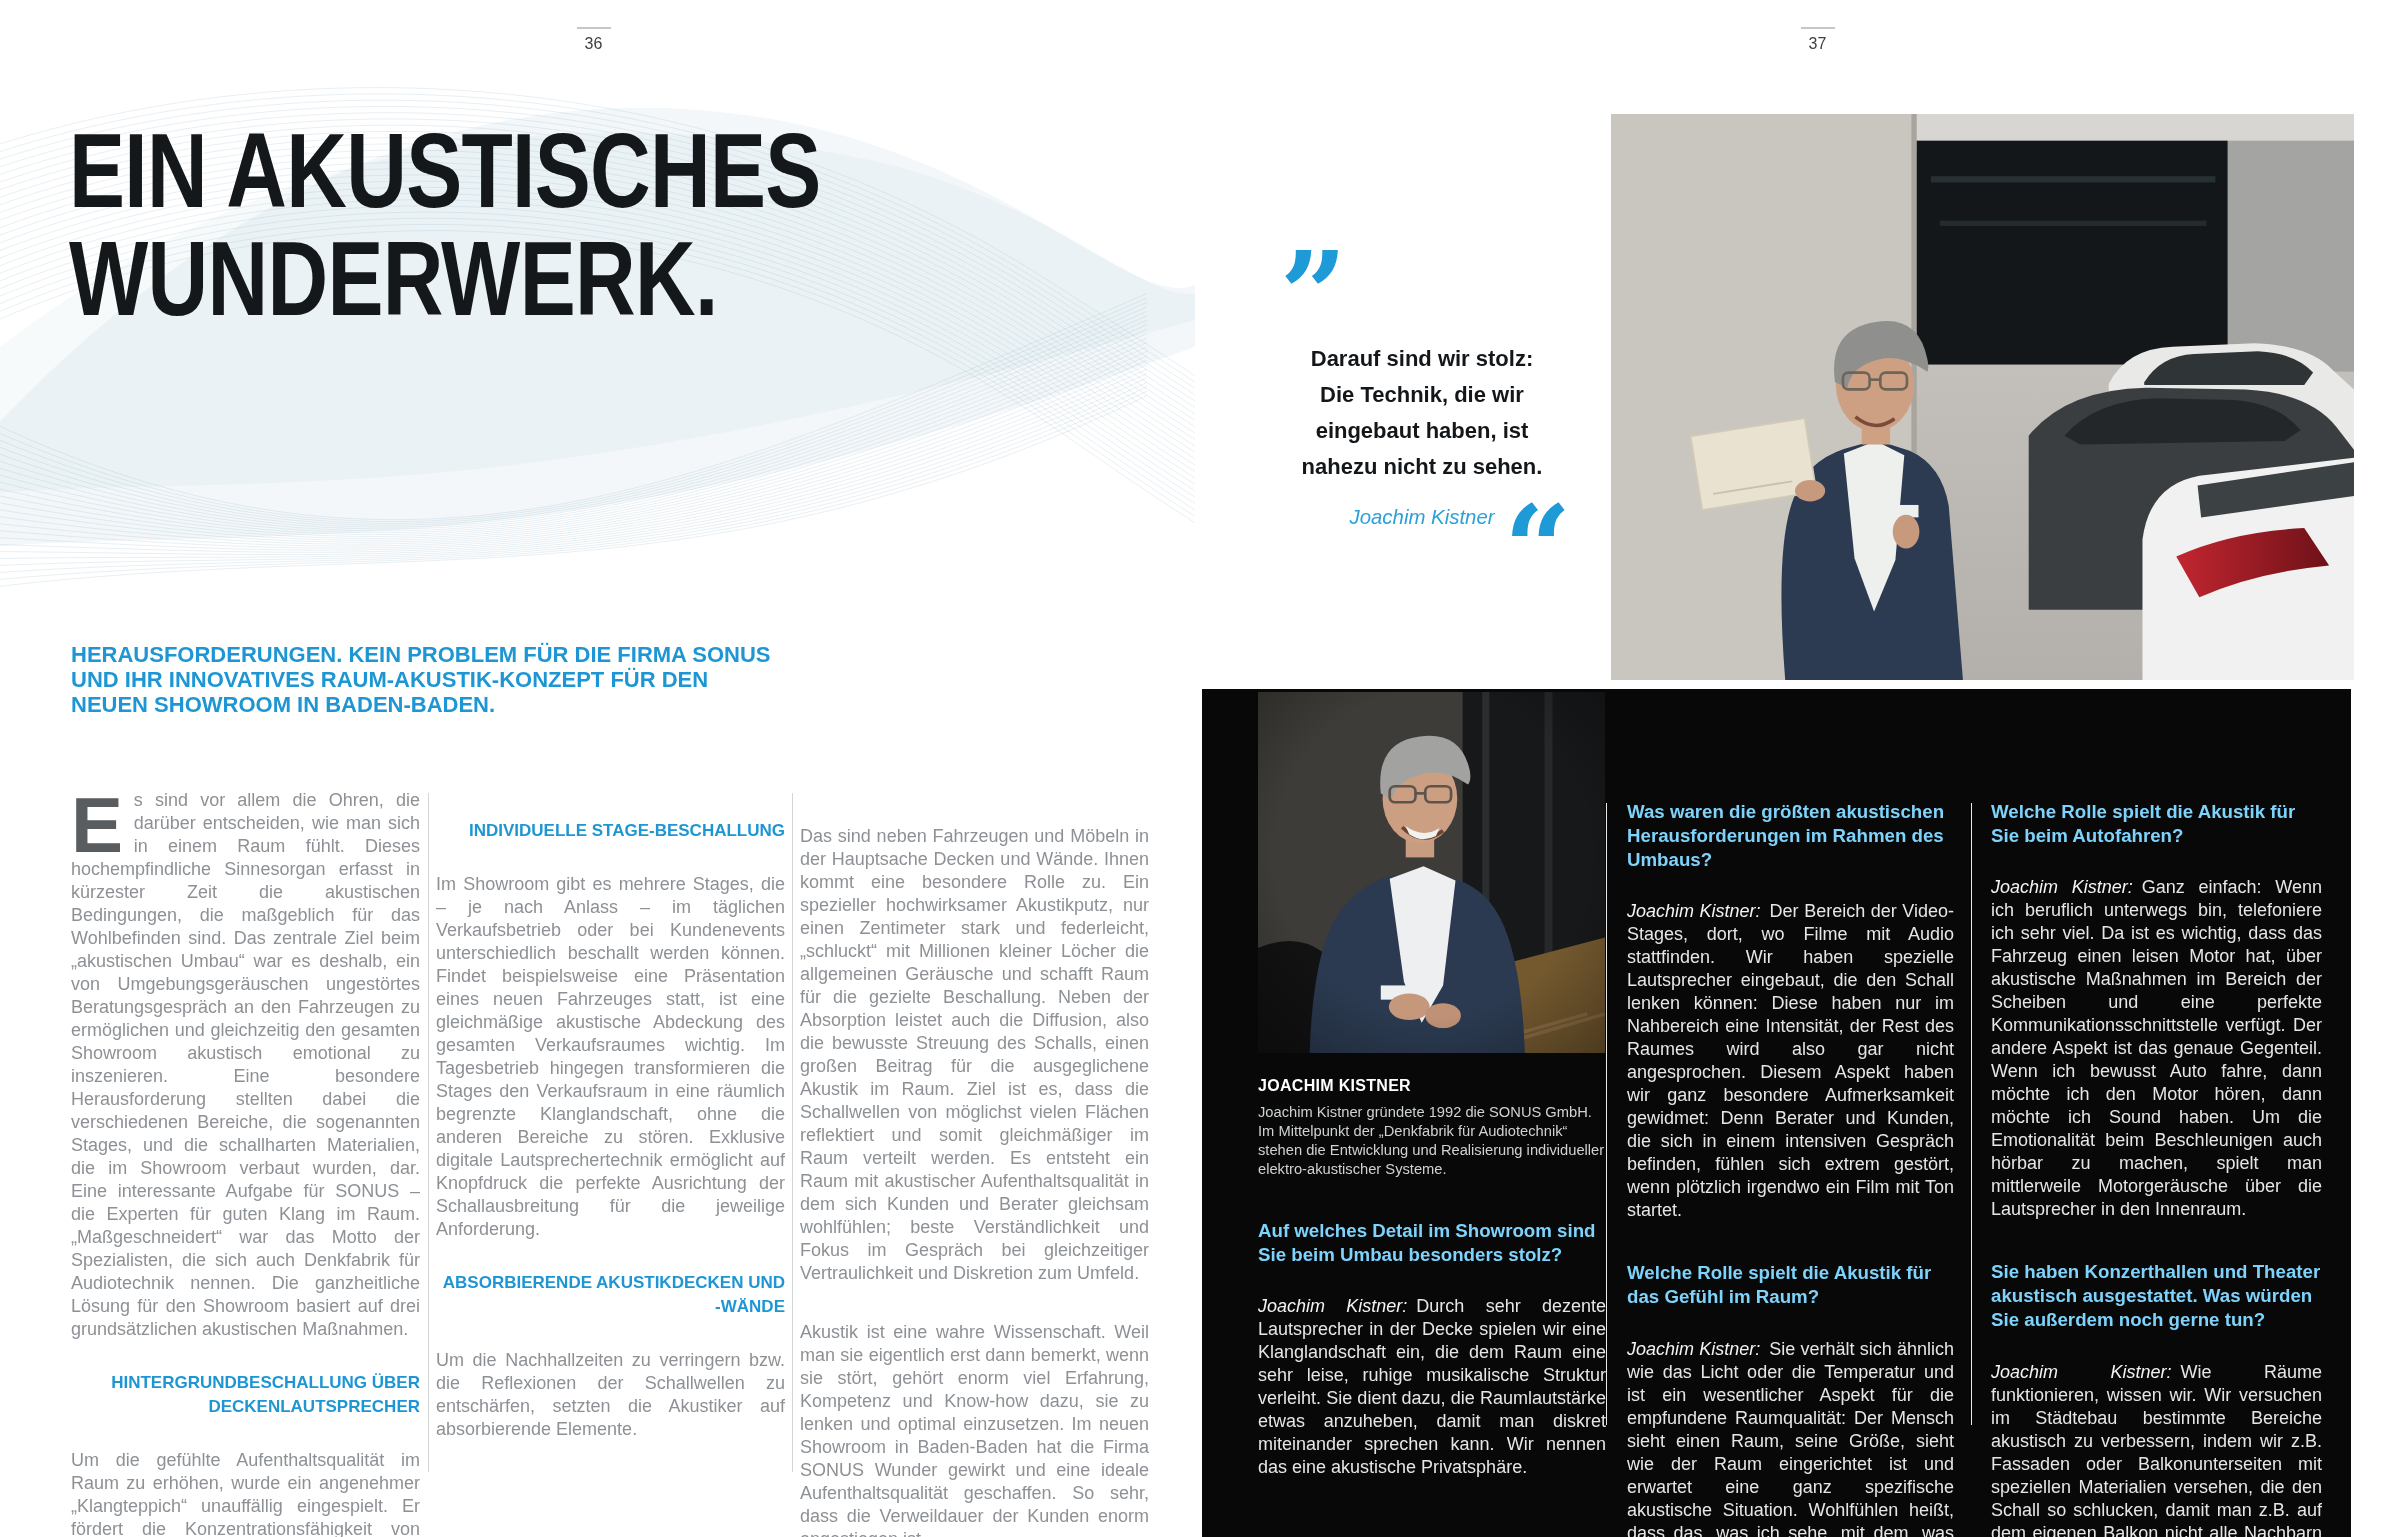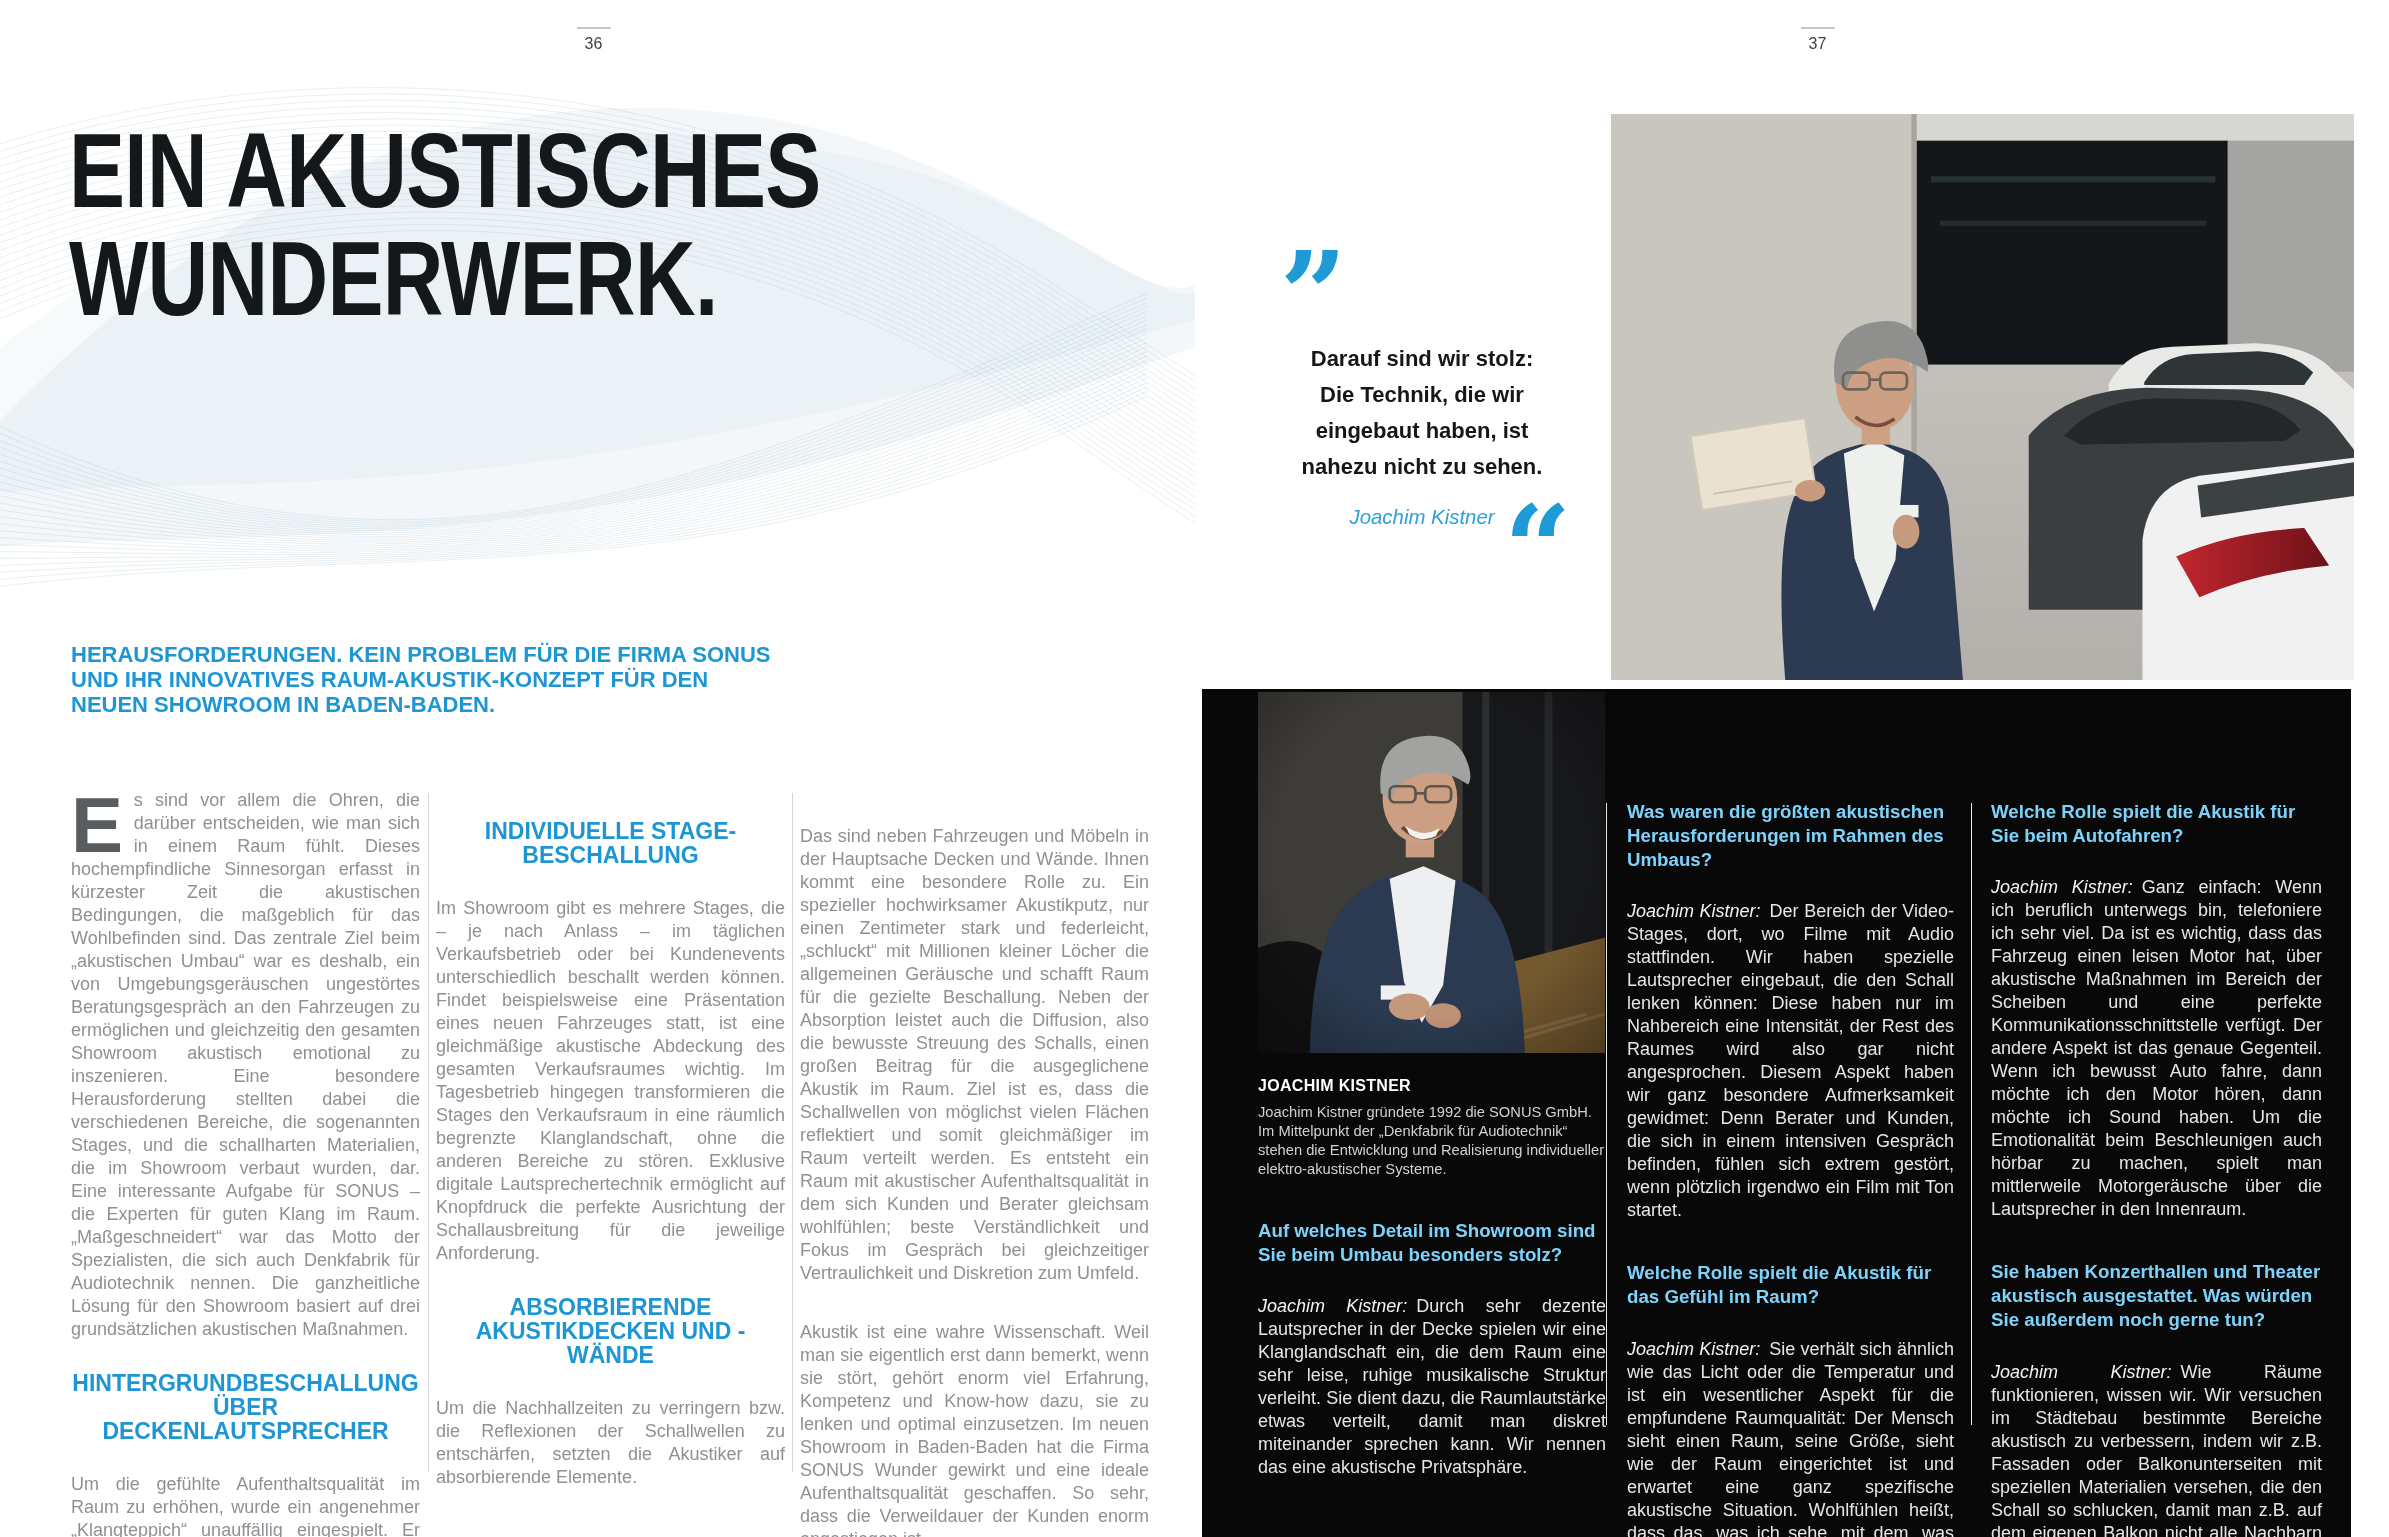"INDIVIDUELLE STAGE-BESCHALLUNG" .col h3 { font-size: 23px -> 17px; text-align: center -> right }
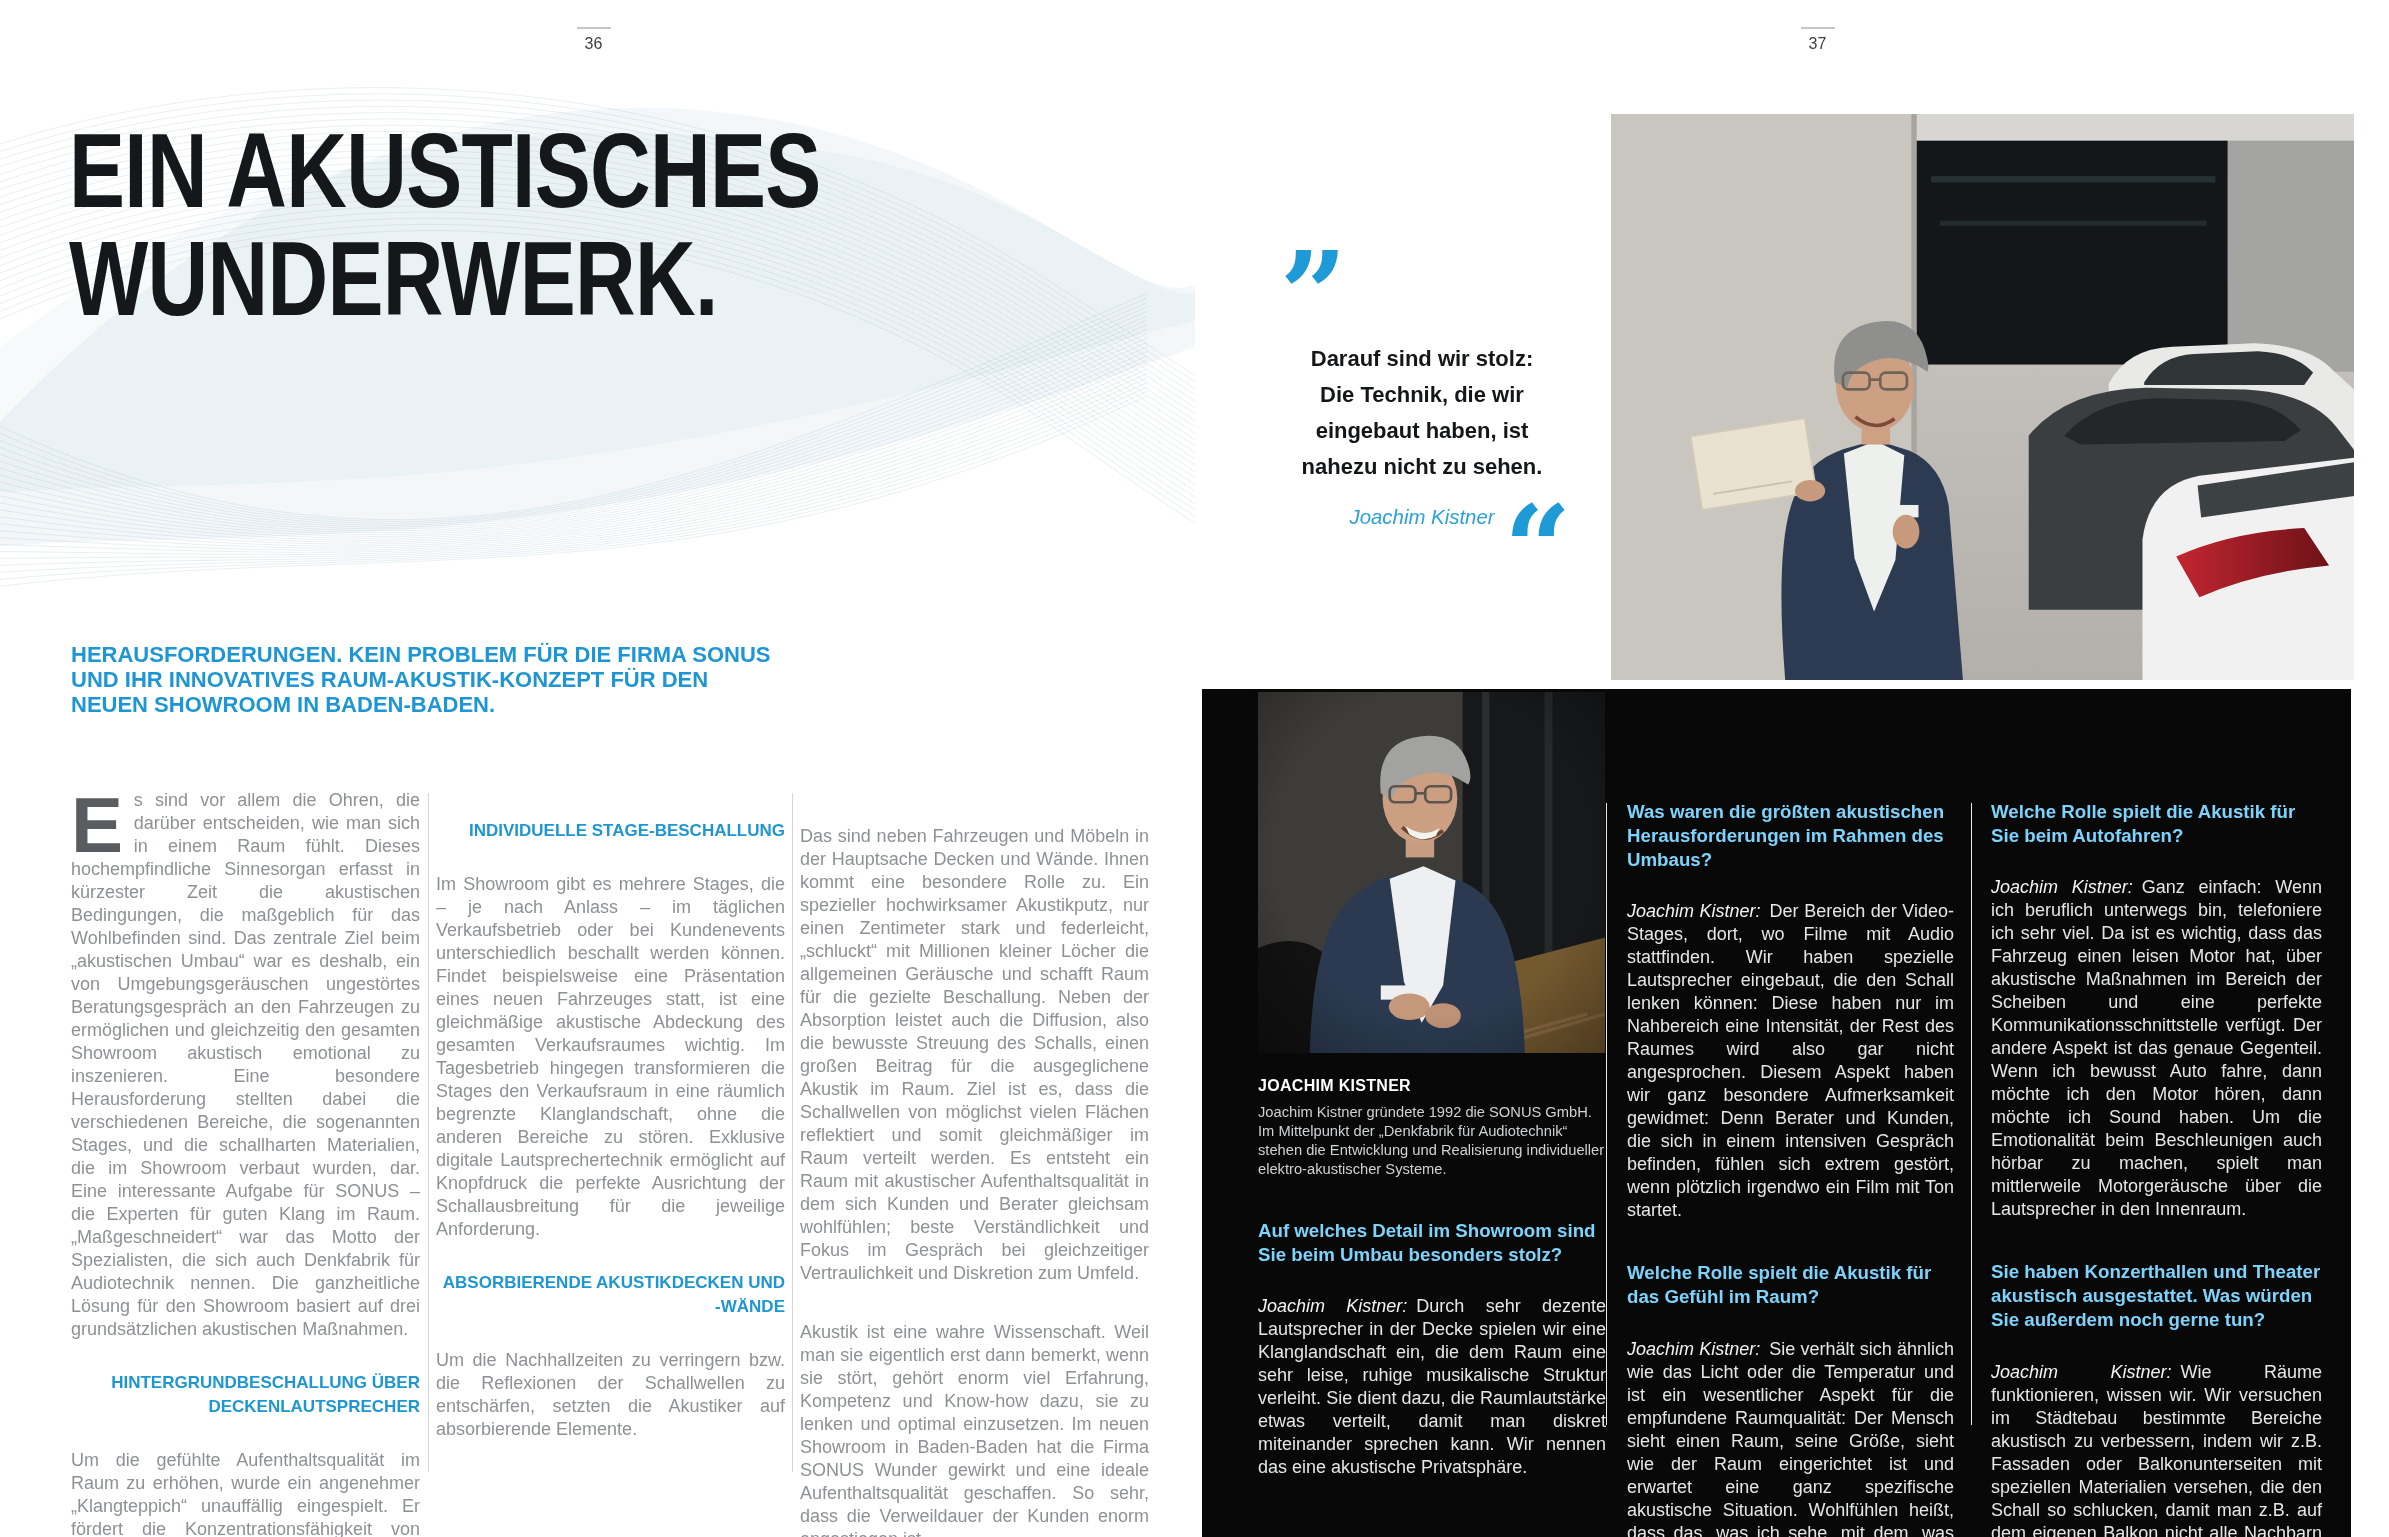"Durch sehr dezente Lautsprecher in" span { text: verteilt -> anzuheben }
